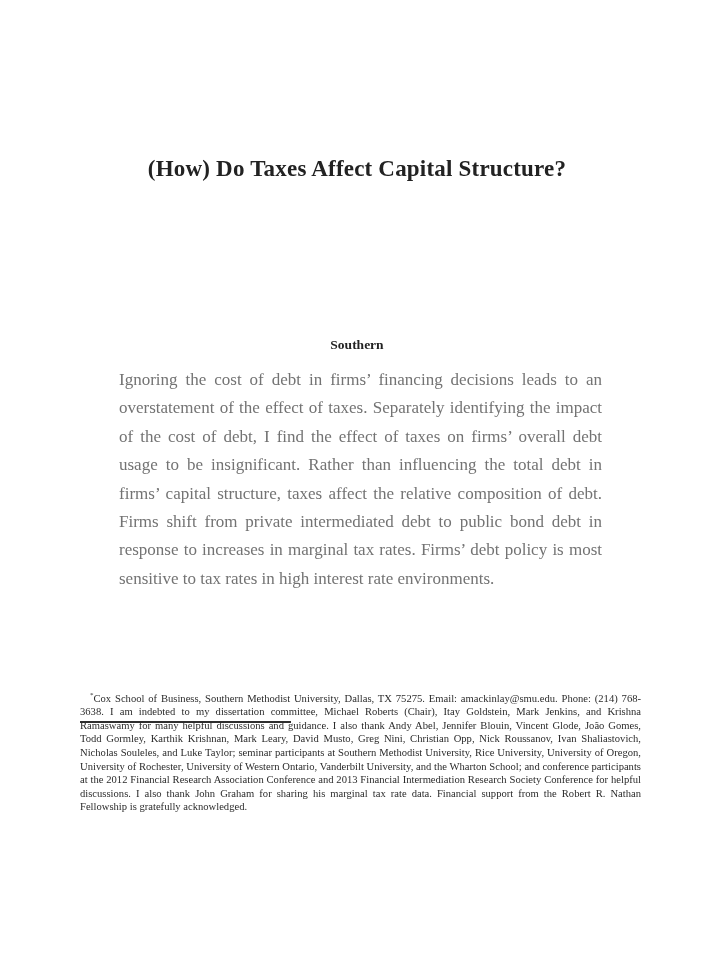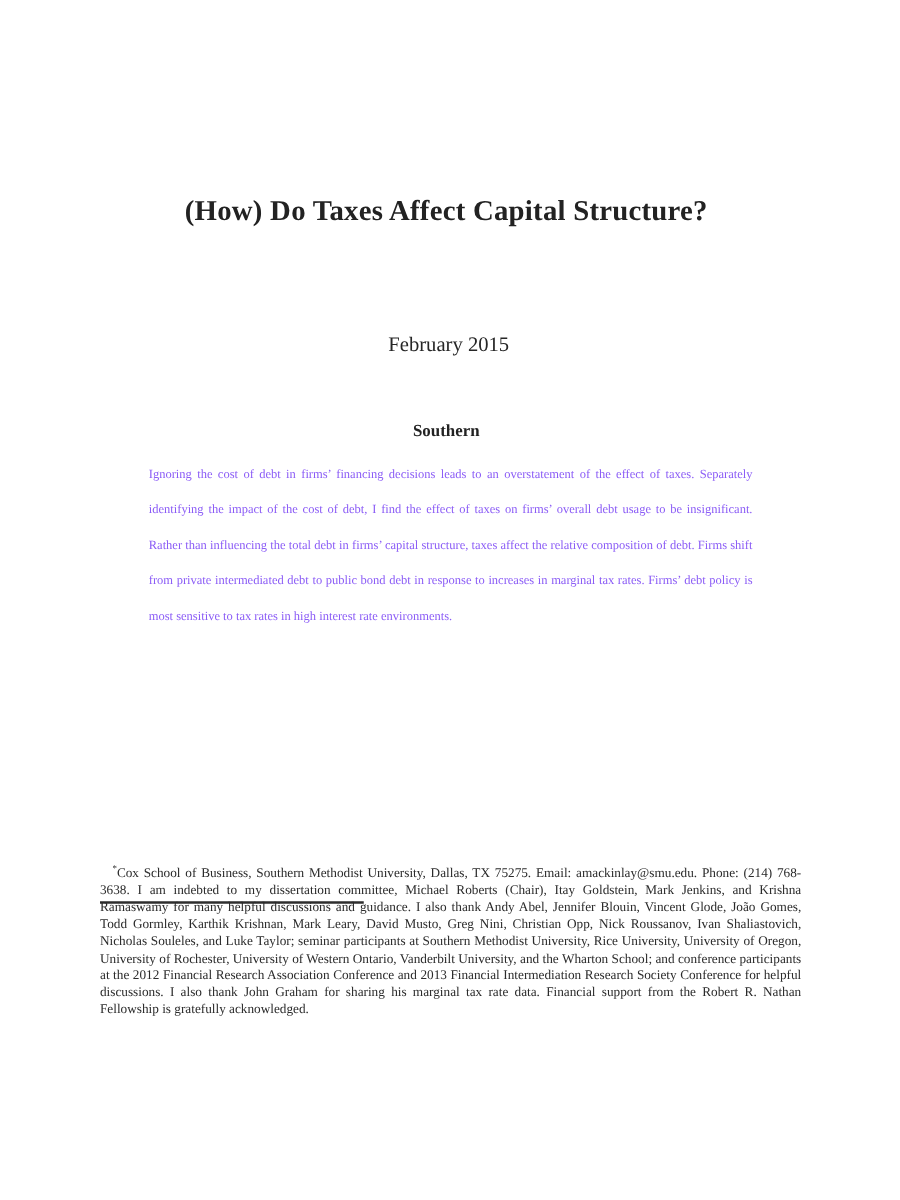"February 2015" div.doc-date { html: <div>February 2015</div> -> none }
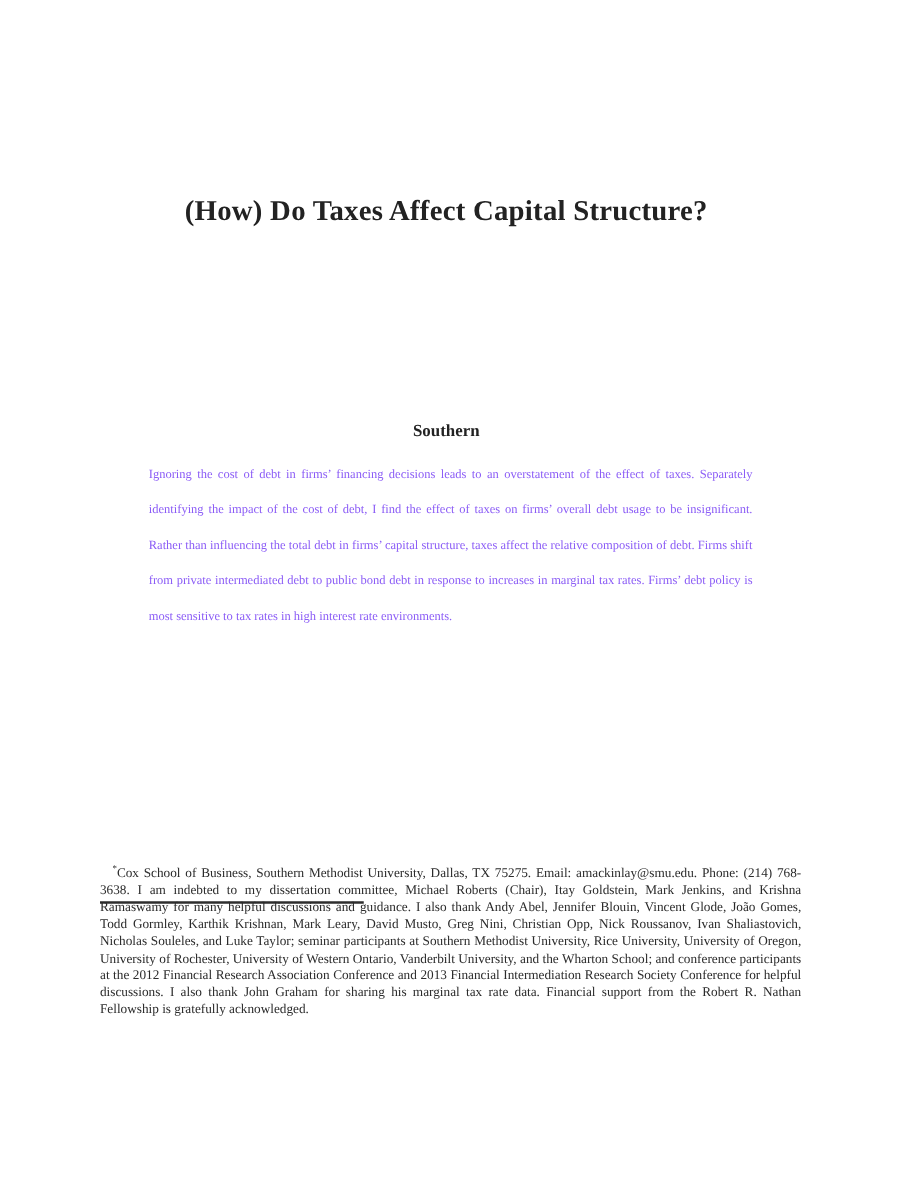"Ignoring the cost of debt" .abstract-body { color: #8b5cf6 -> #737373; font-size: 10px -> 17px }
